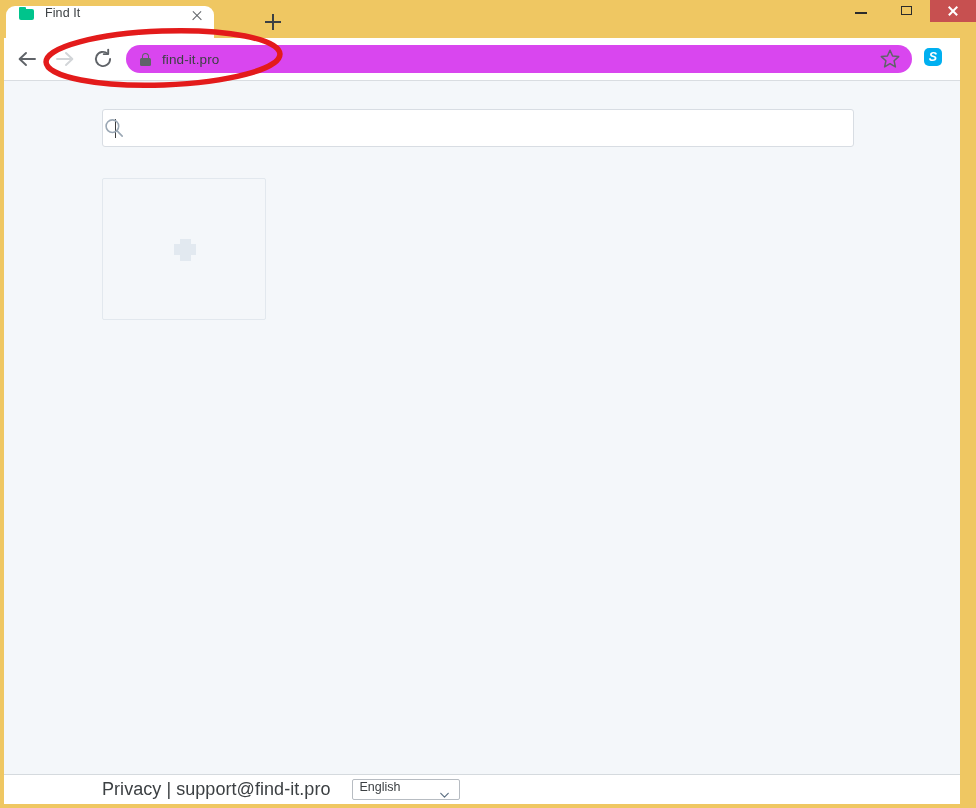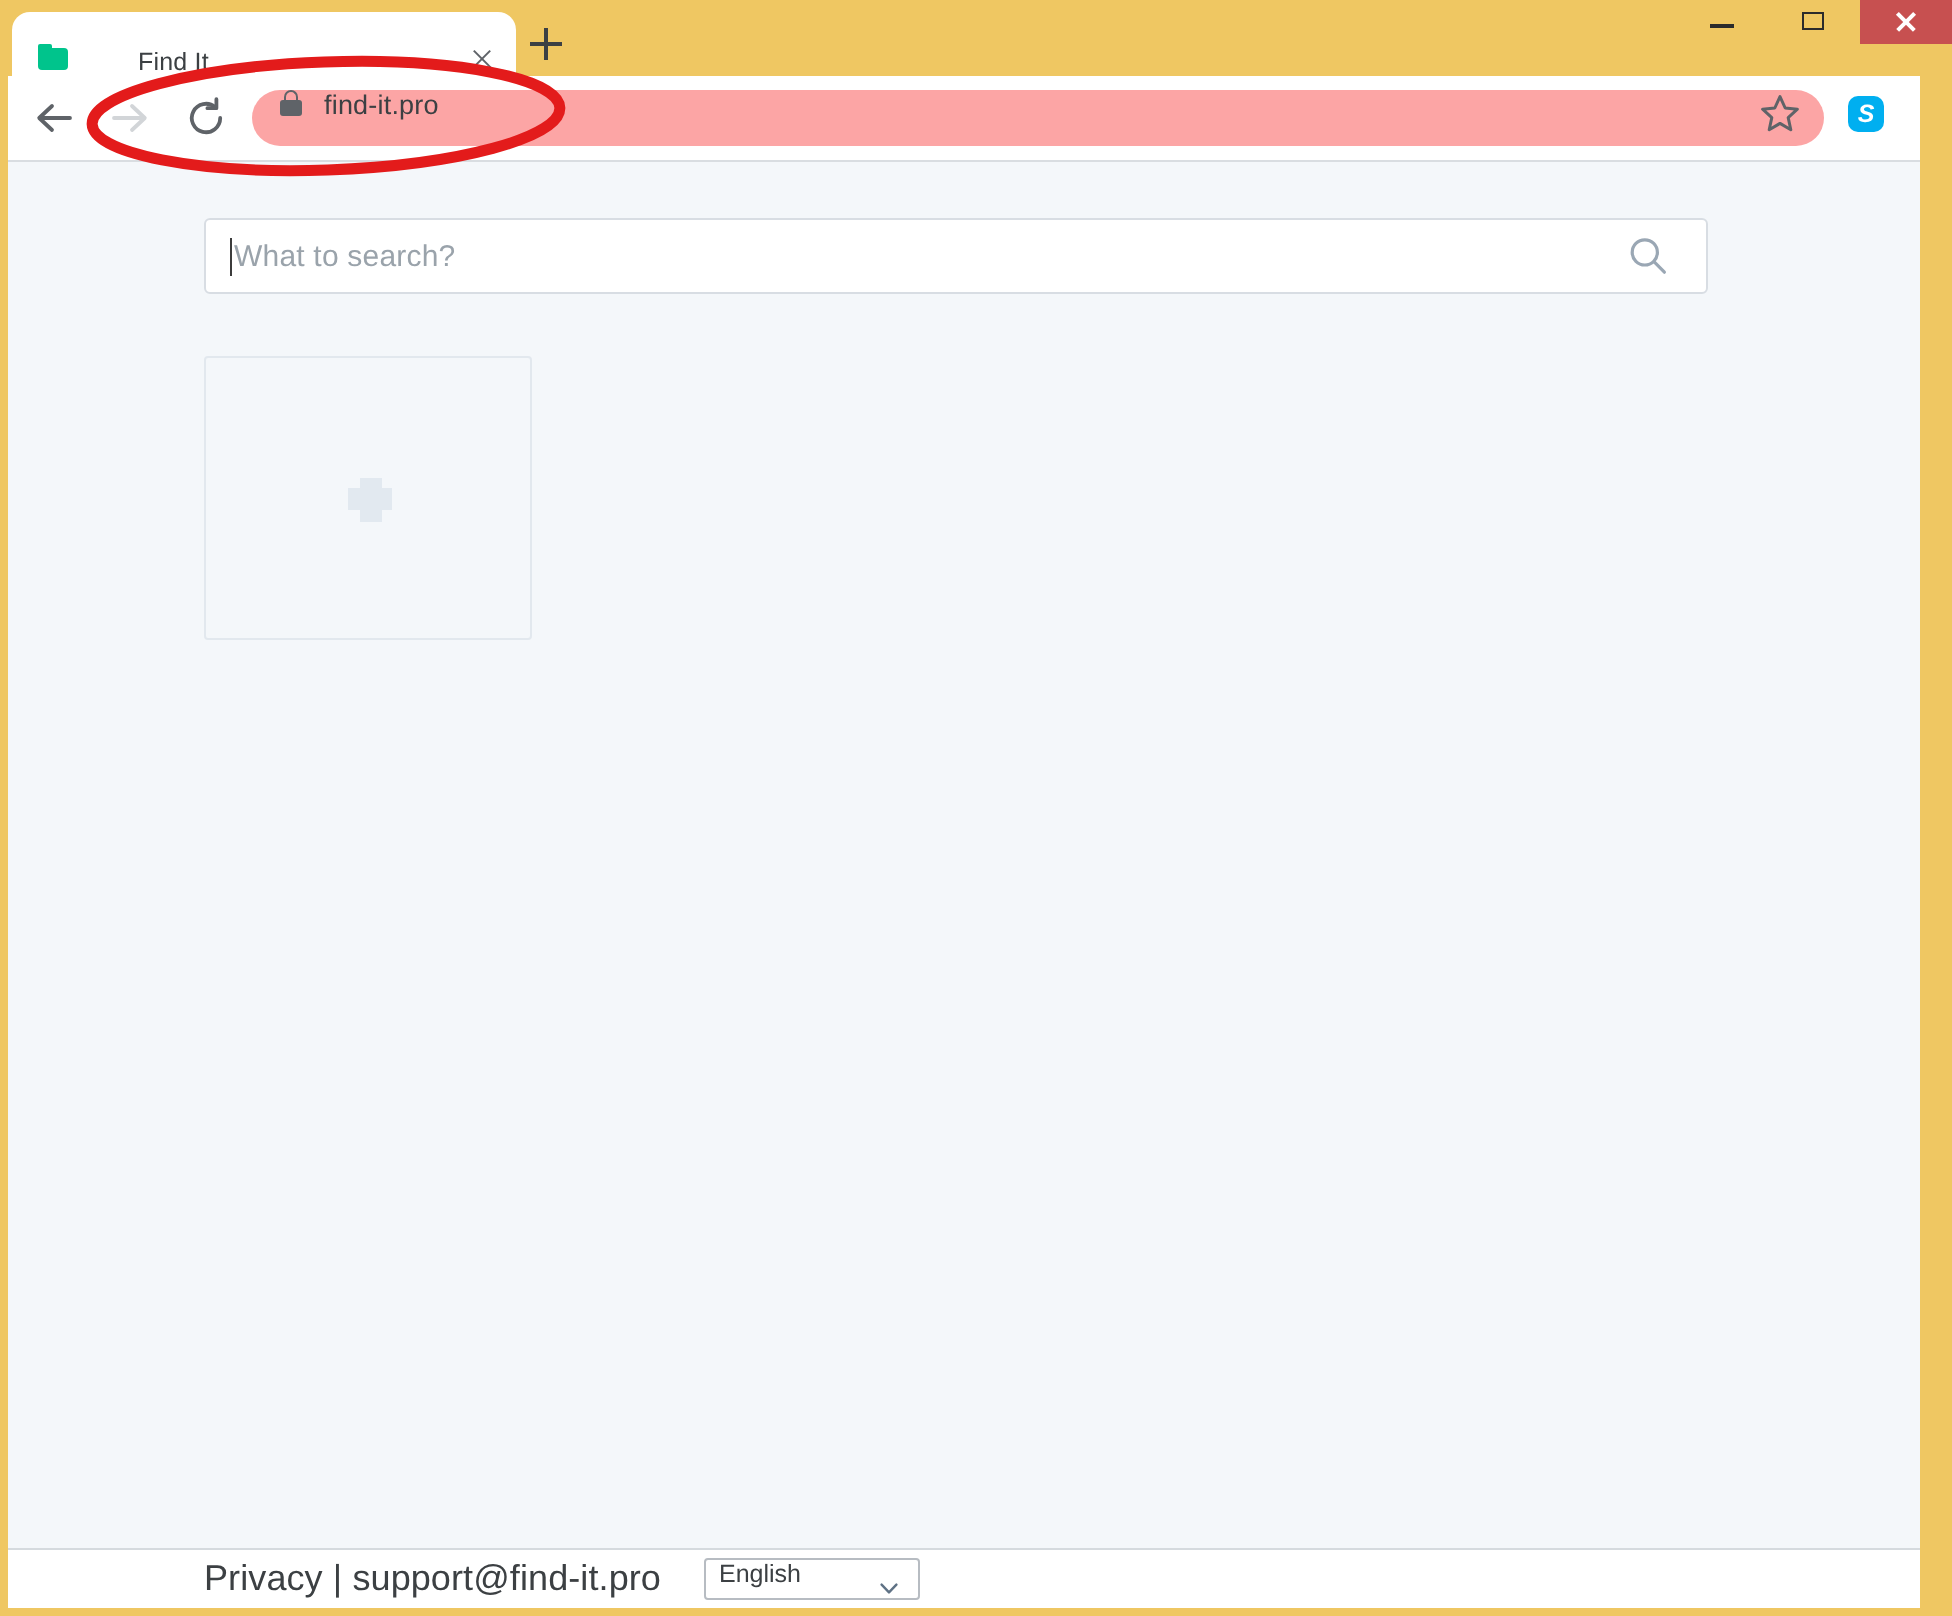"Find It" .tab { align-items: flex-end -> flex-start; gap: 24px -> none; width: 252px -> 208px }
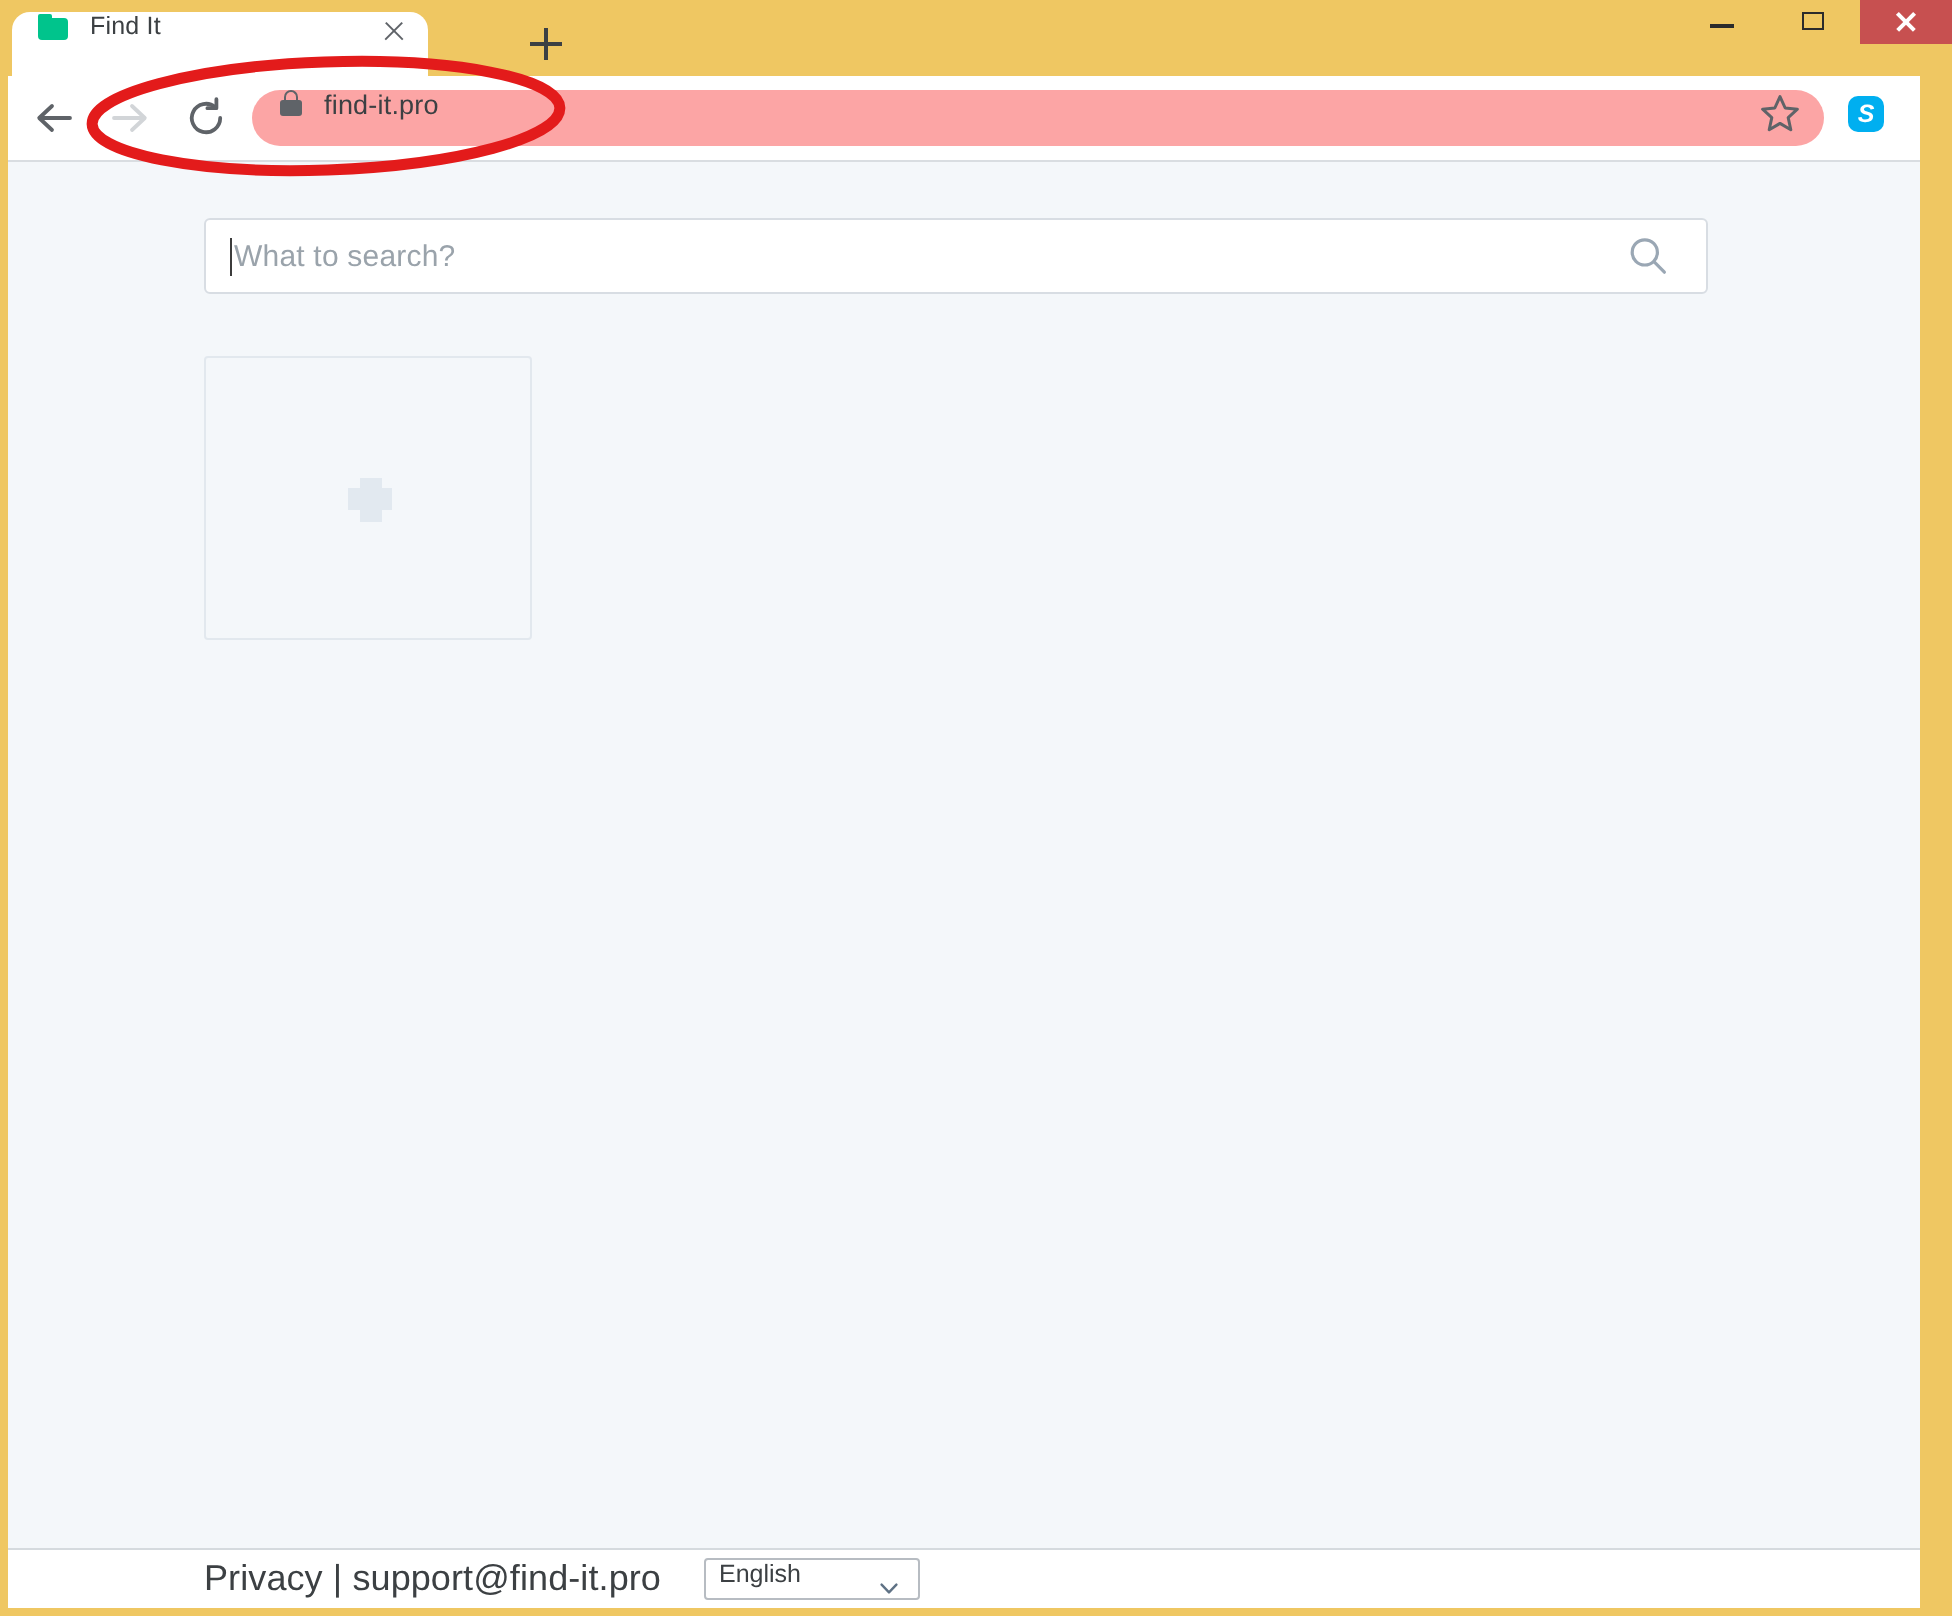"find-it.pro" .omnibox { align-items: flex-start -> center; background: #fca5a5 -> #d946ef }
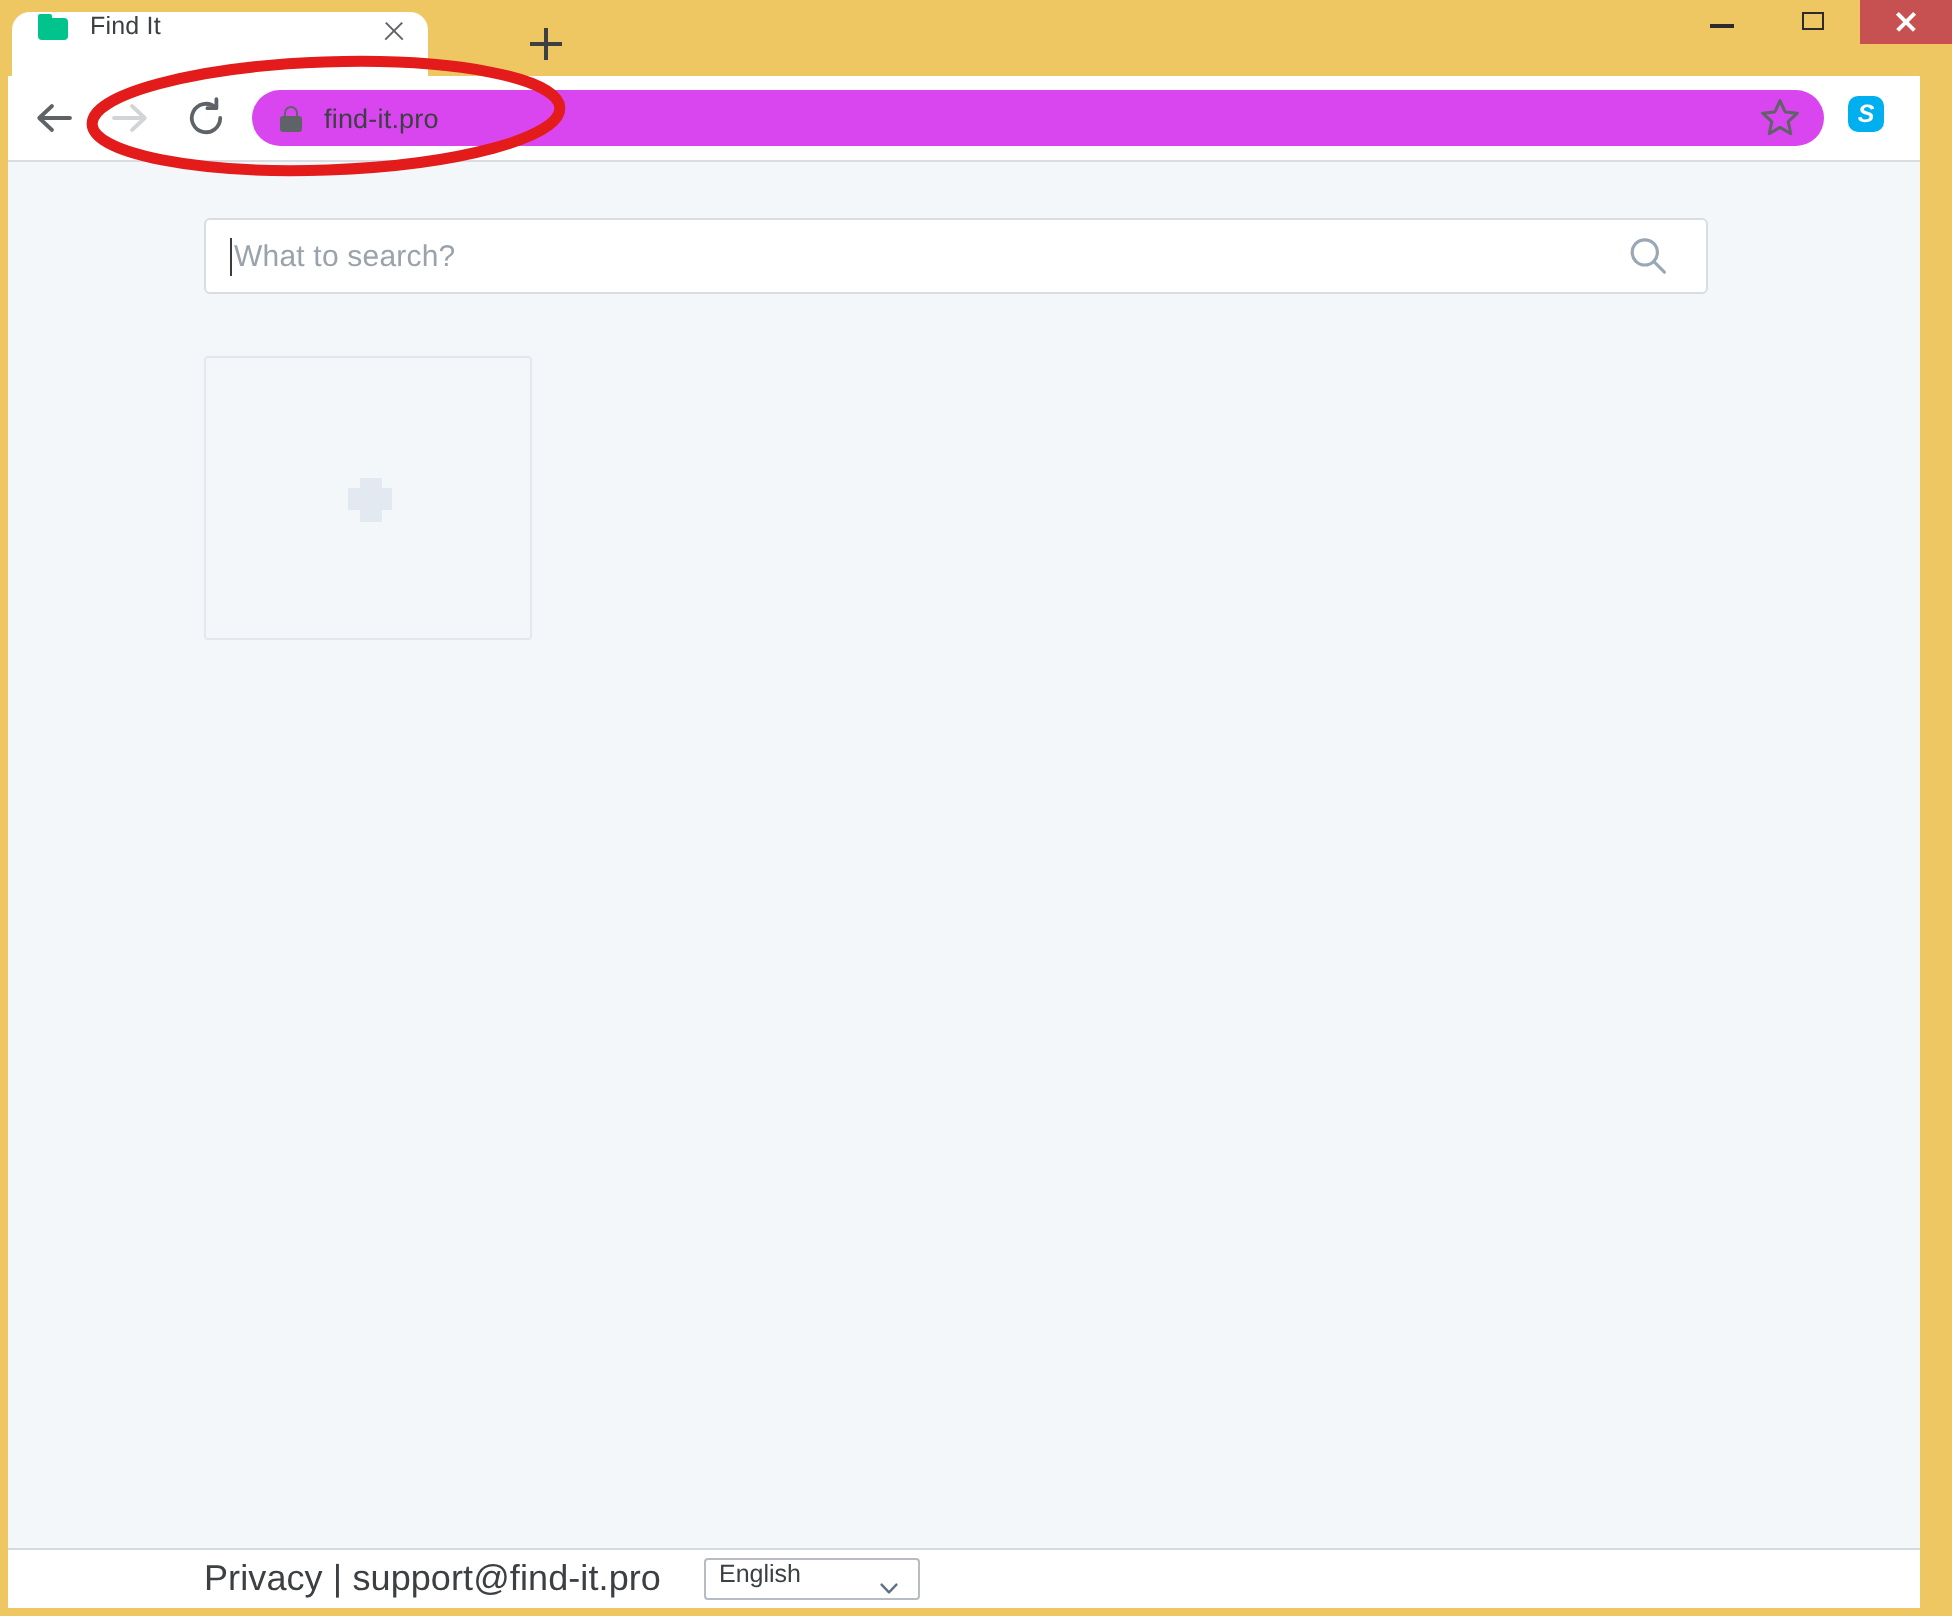"What to search?" span.search-placeholder { html: <span>What to search?</span> -> none }
